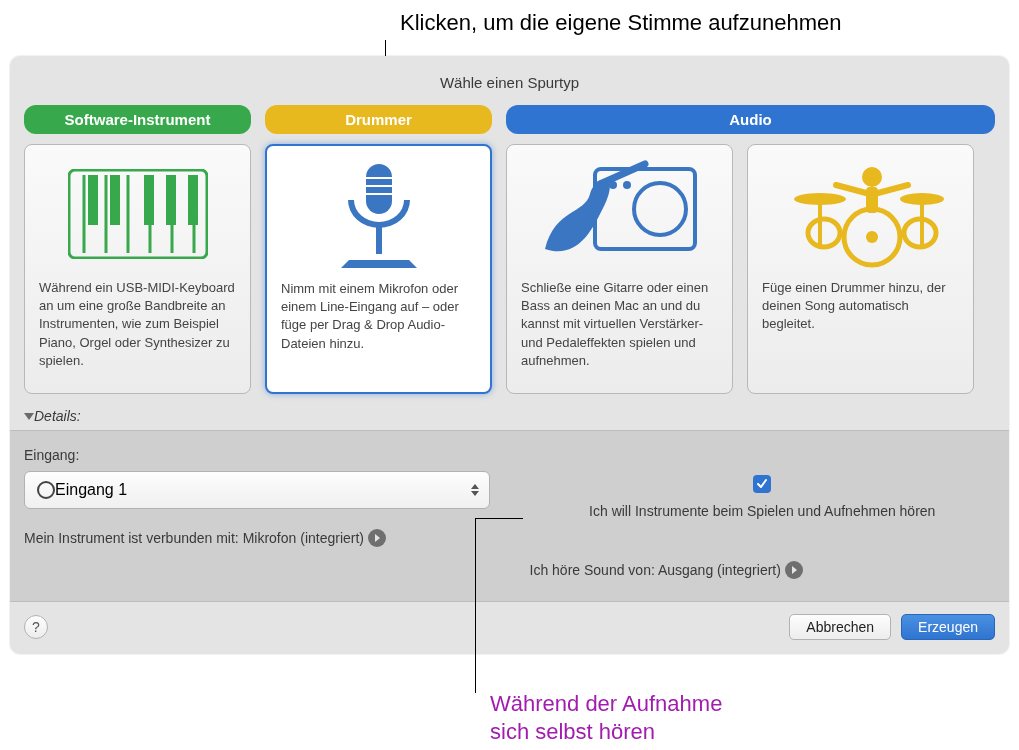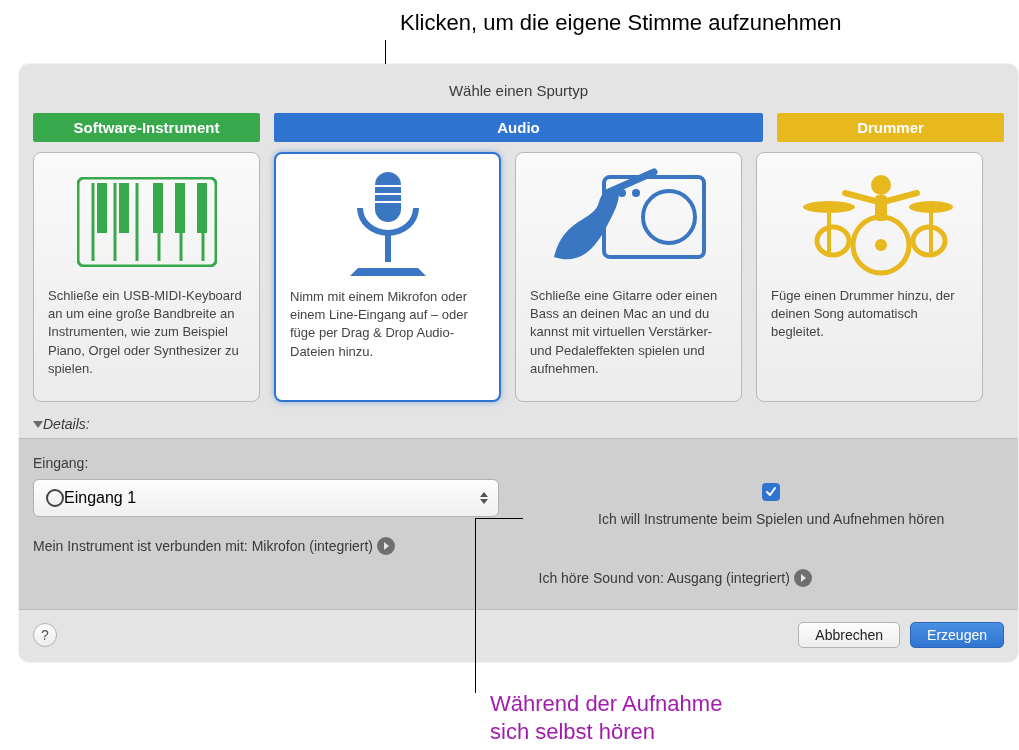"Wähle einen Spurtyp" .window { margin-left: 9px -> none; top: 64px -> 56px }
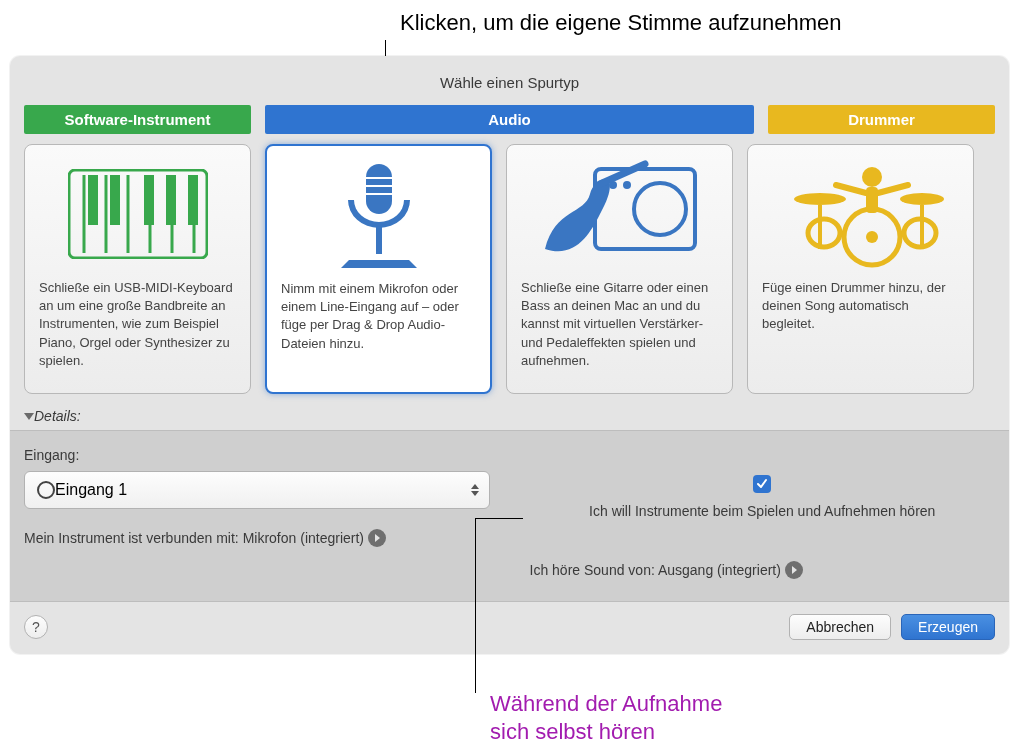"Software-Instrument" .pill { border-radius: 2px -> 12px }
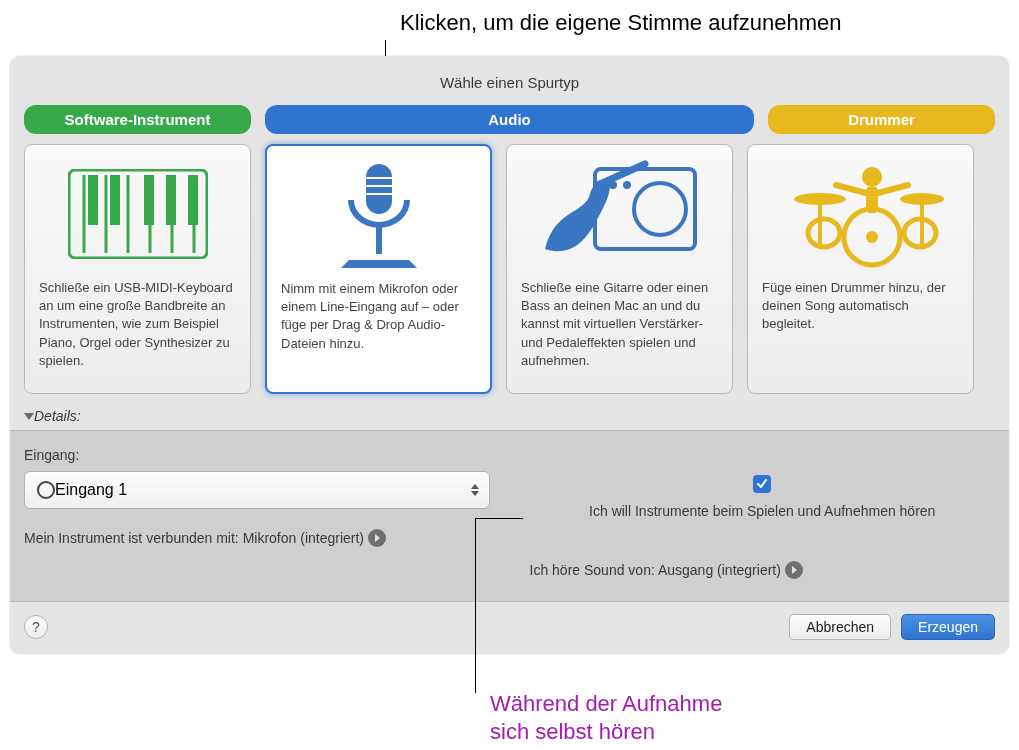"Audio" div.pill { order: before "Drummer" -> after "Drummer" }
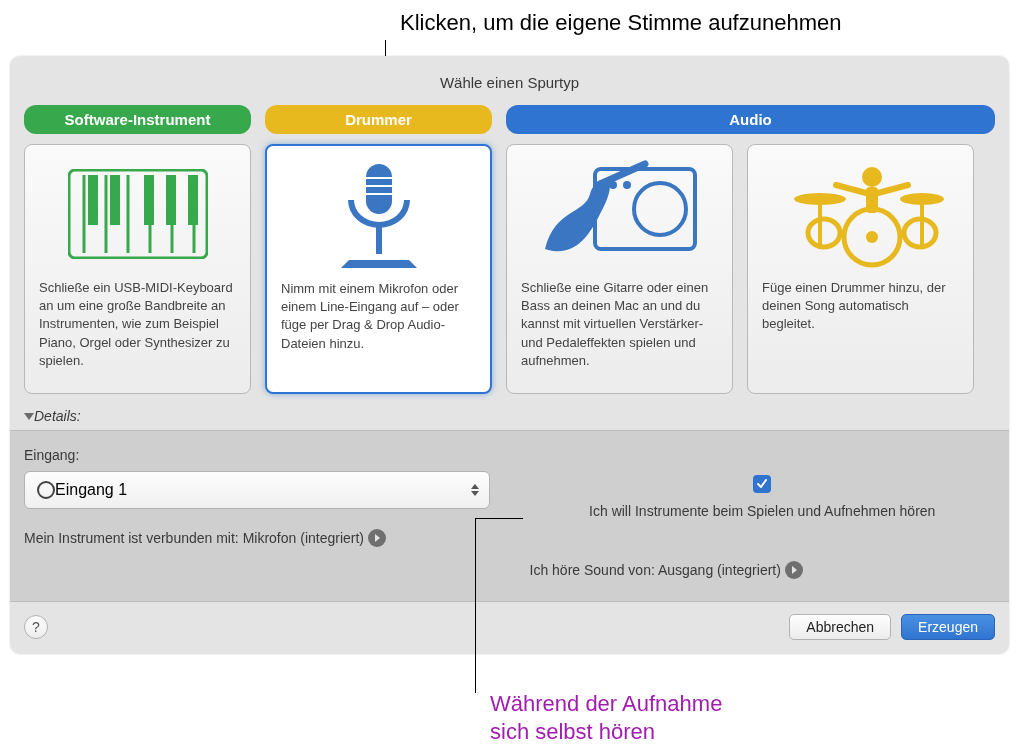"Schließe ein USB-MIDI-Keyboard an um" div.card-desc { text: Schließe -> Während }
